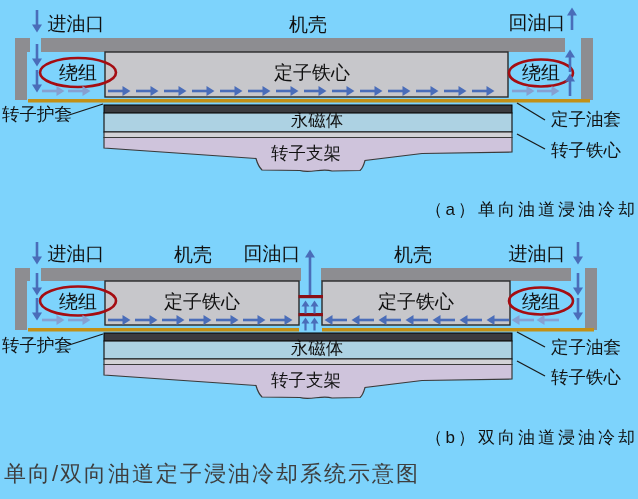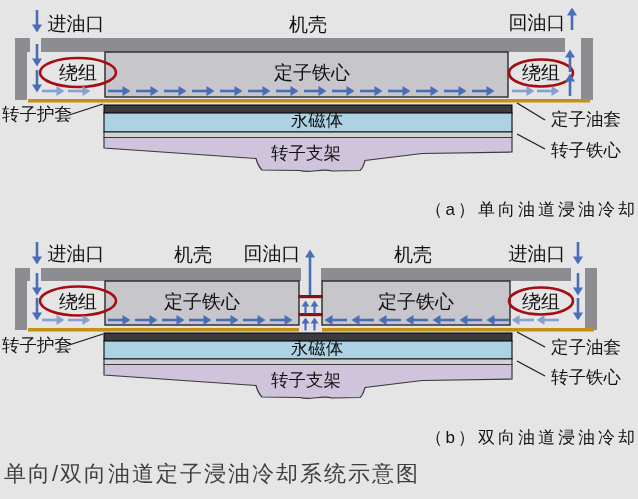"进油口" #stage { background: #e5e5e5 -> #7dd3fc }
